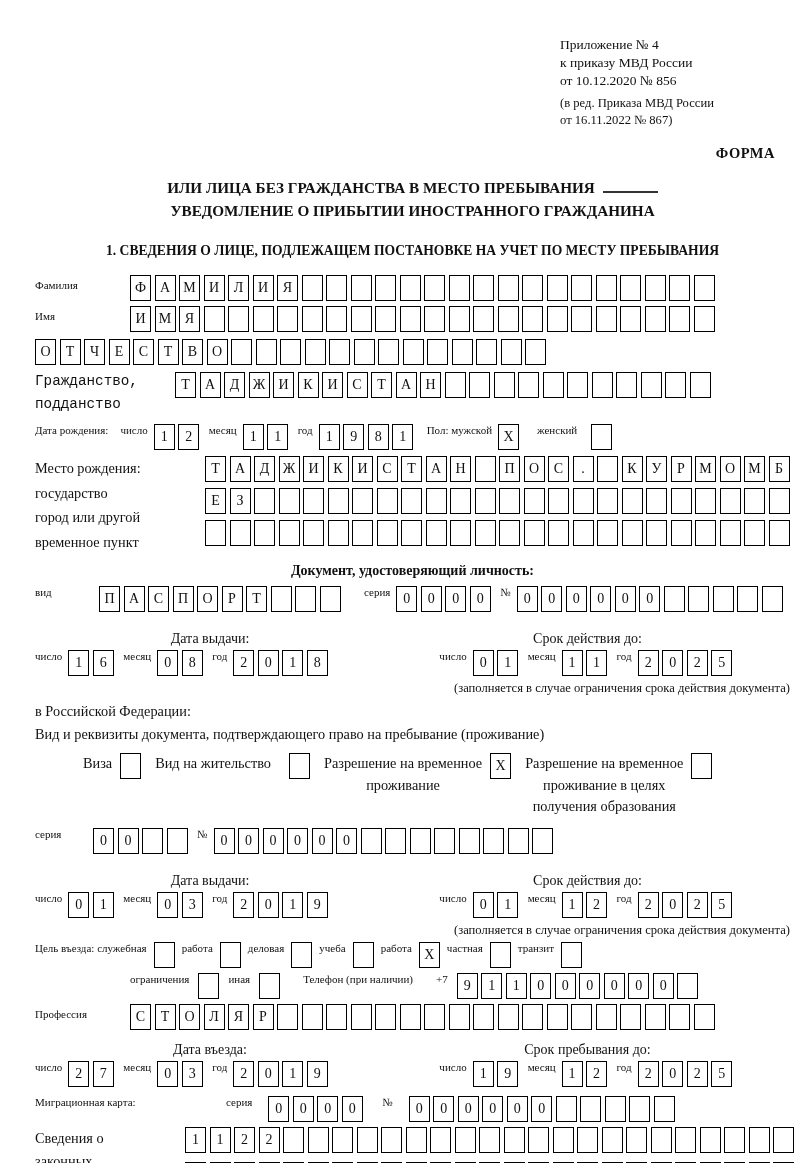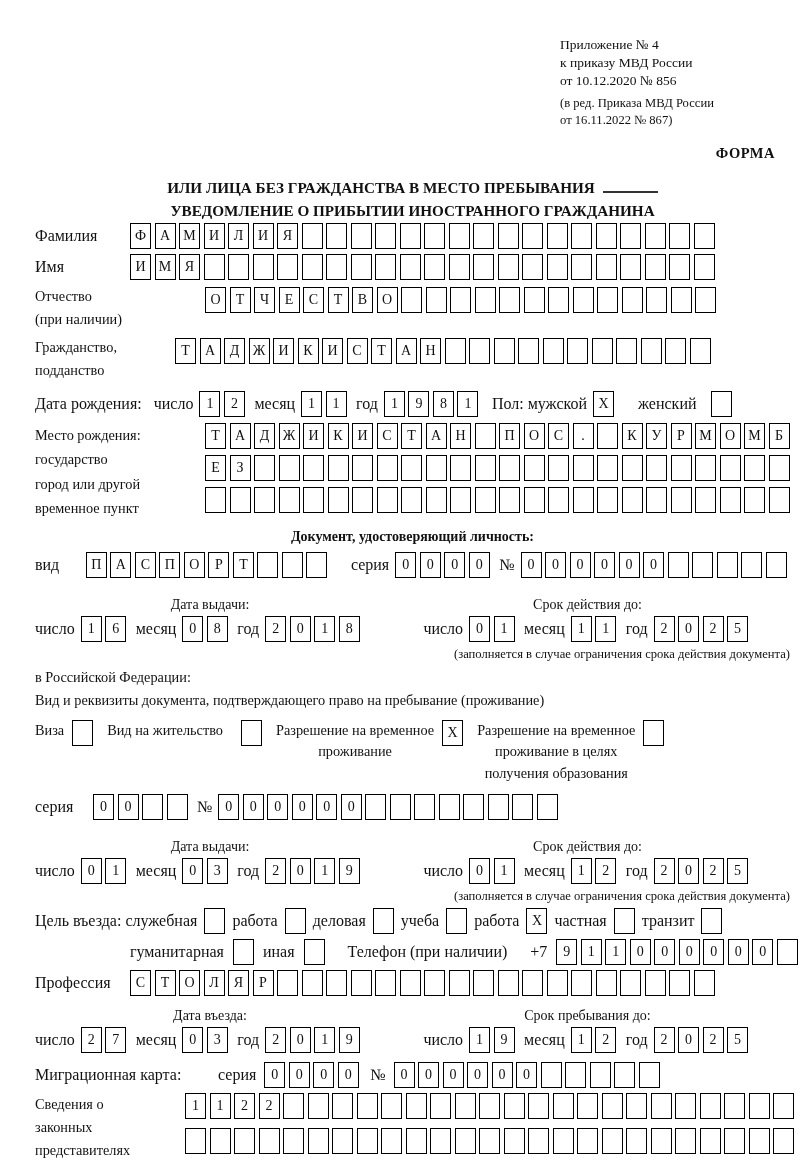"1. СВЕДЕНИЯ О ЛИЦЕ, ПОДЛЕЖАЩЕМ" div.sec { html: none -> <div>1. СВЕДЕНИЯ О ЛИЦЕ, ПОДЛЕЖАЩЕМ ПОСТАНОВКЕ НА УЧЕТ ПО МЕСТУ ПРЕБЫВАНИЯ</div> }
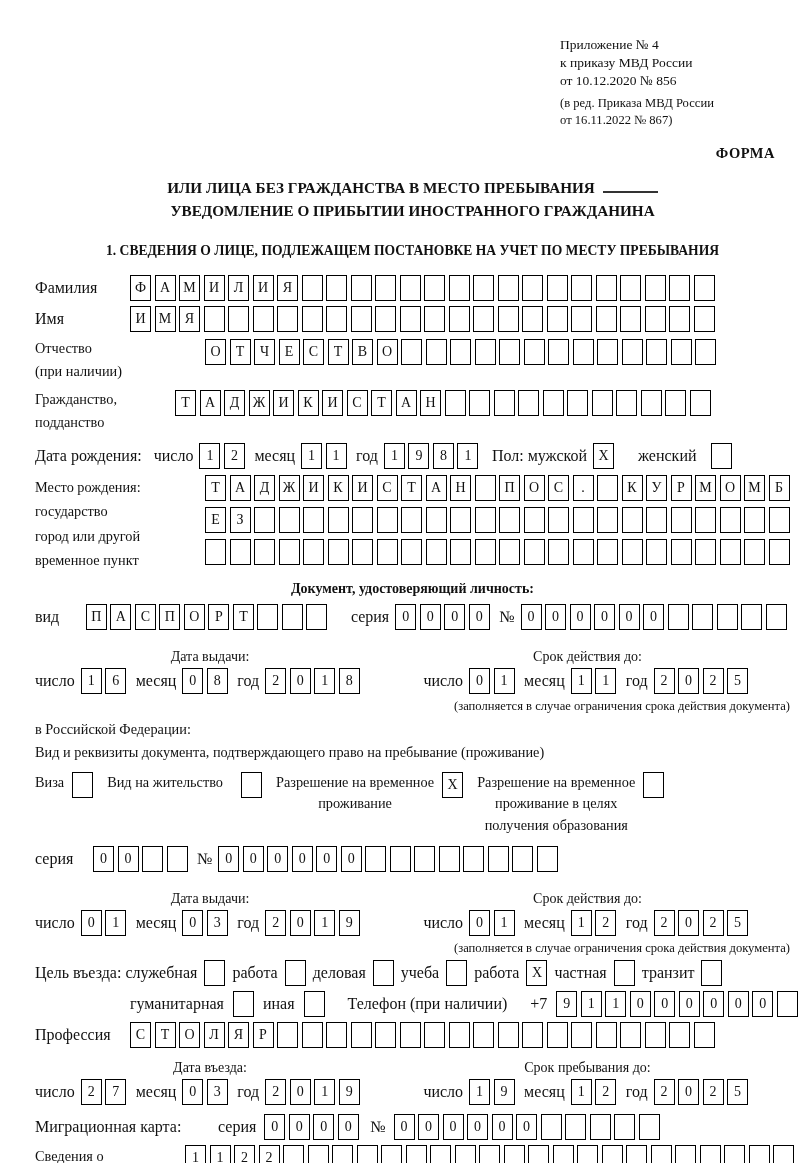"Фамилия" .lbl { font-size: 16px -> 11px }
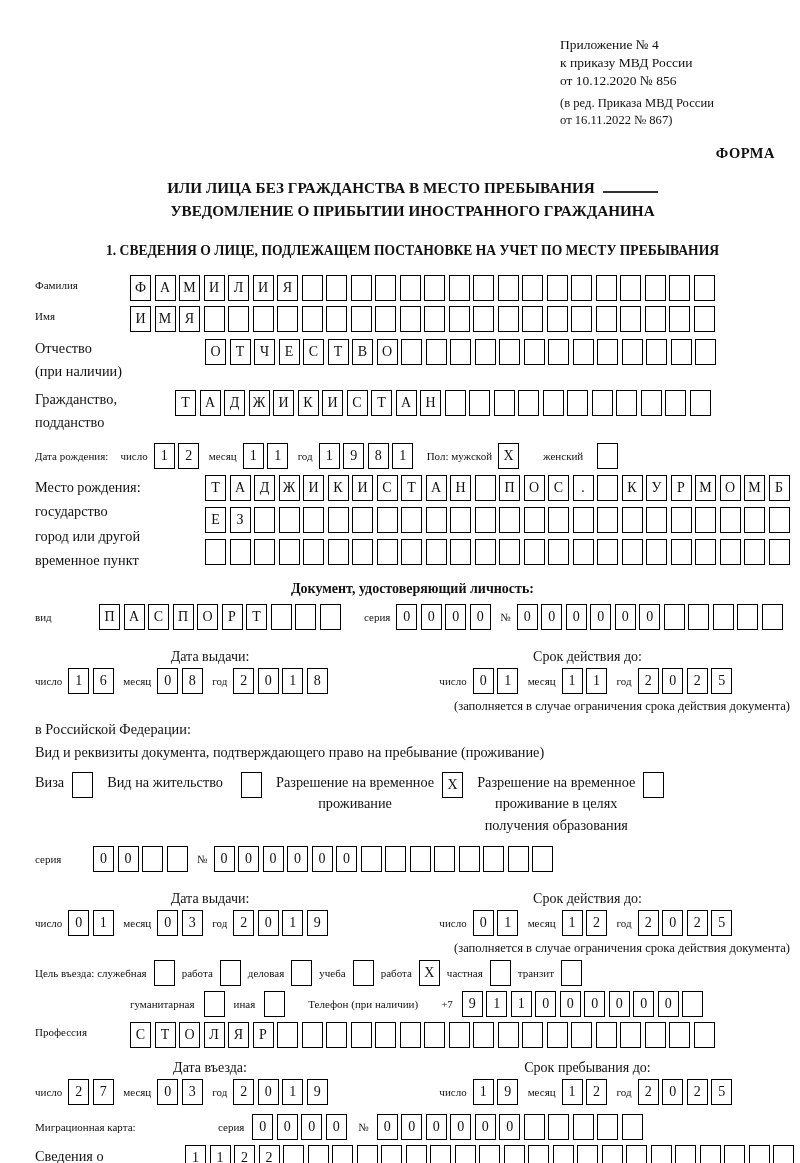"Отчество" div.lbl-block { html: <div> <div>Отчество</div> <div>(при наличии)</div> </div> -> none }
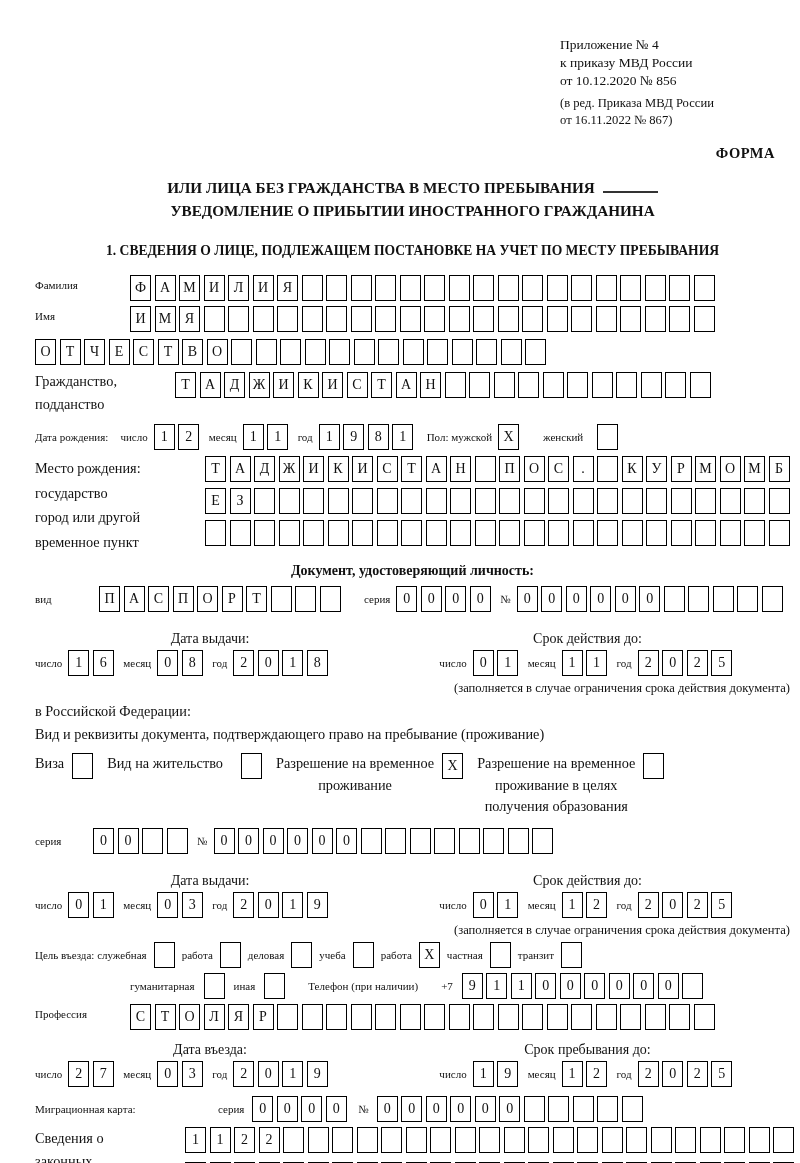"Гражданство," .w140 { font-family: none -> Liberation Mono, monospace }
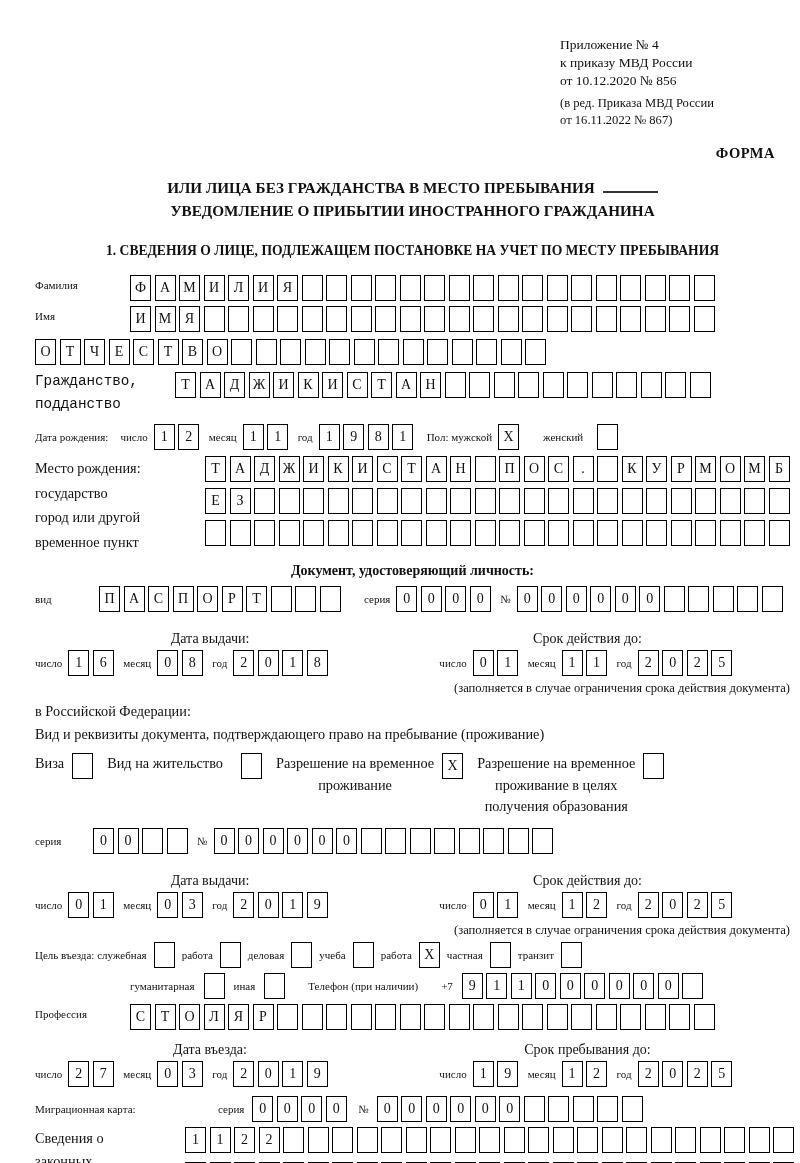"Дата рождения:" .inline-row { align-items: center -> none }
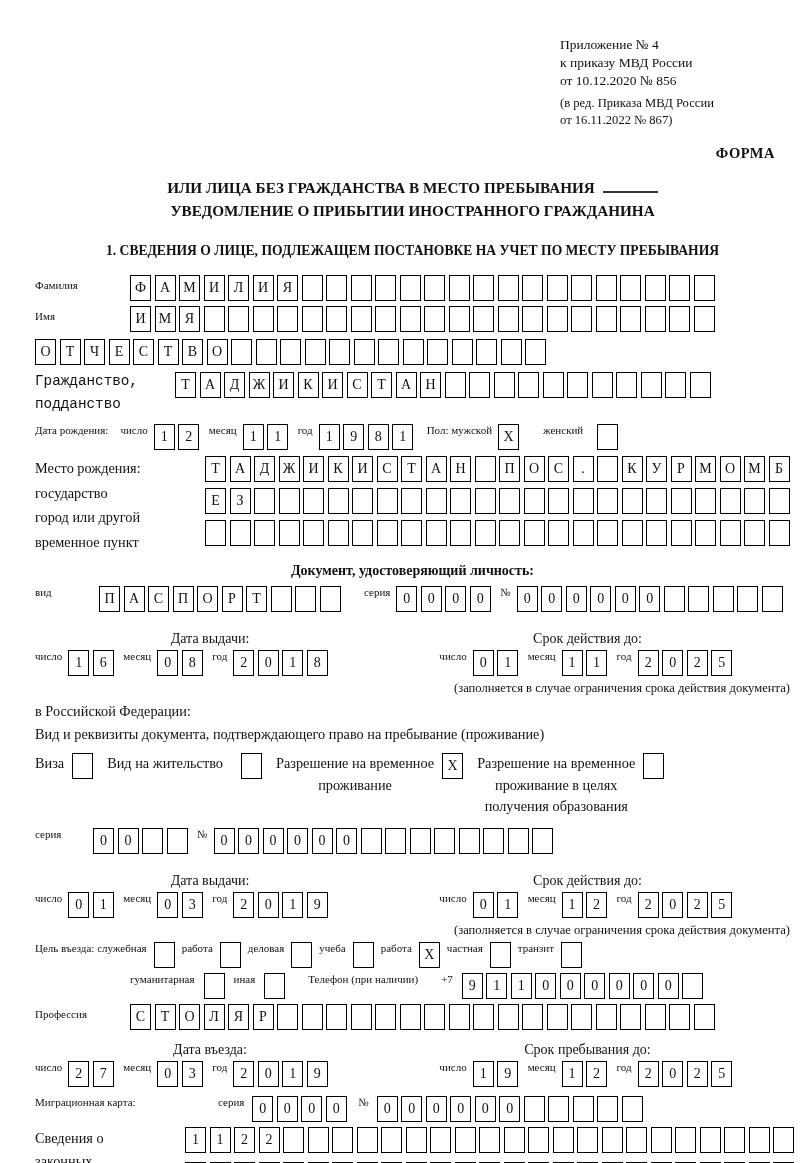"женский" span.lbl { margin-left: 18px -> 12px }
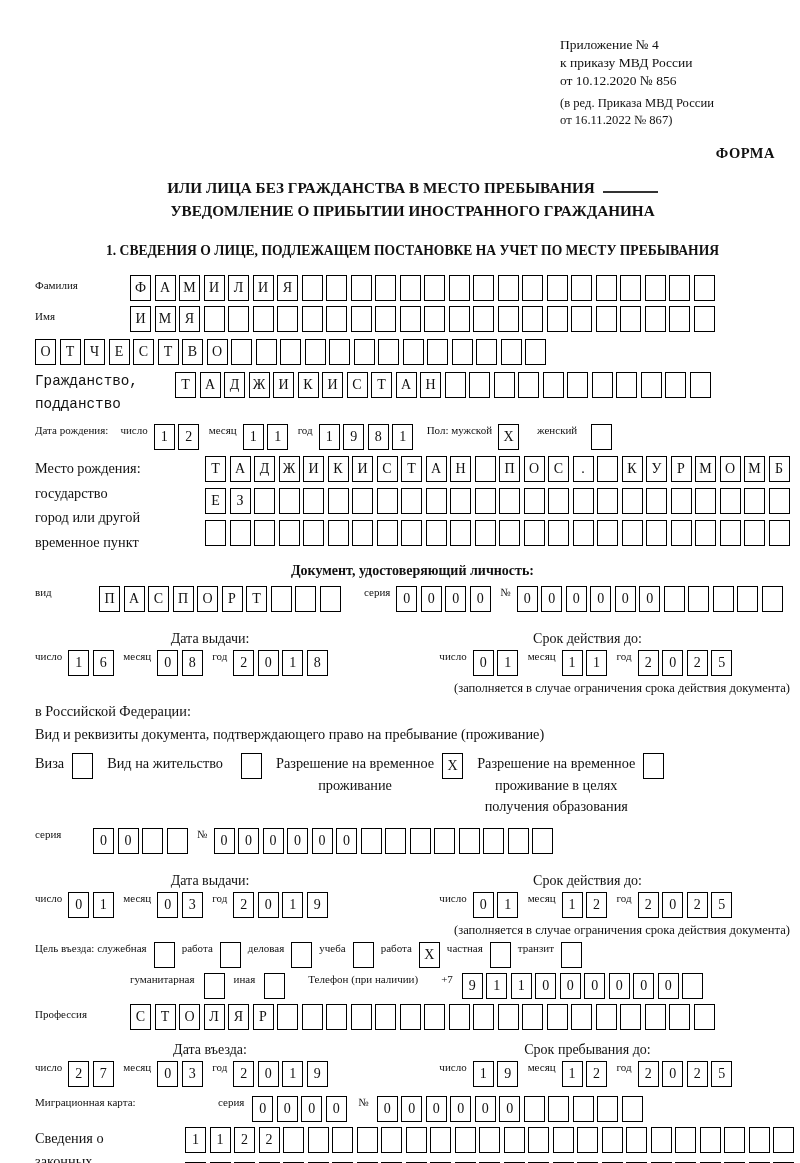"Виза" .opts { margin-left: none -> 48px }
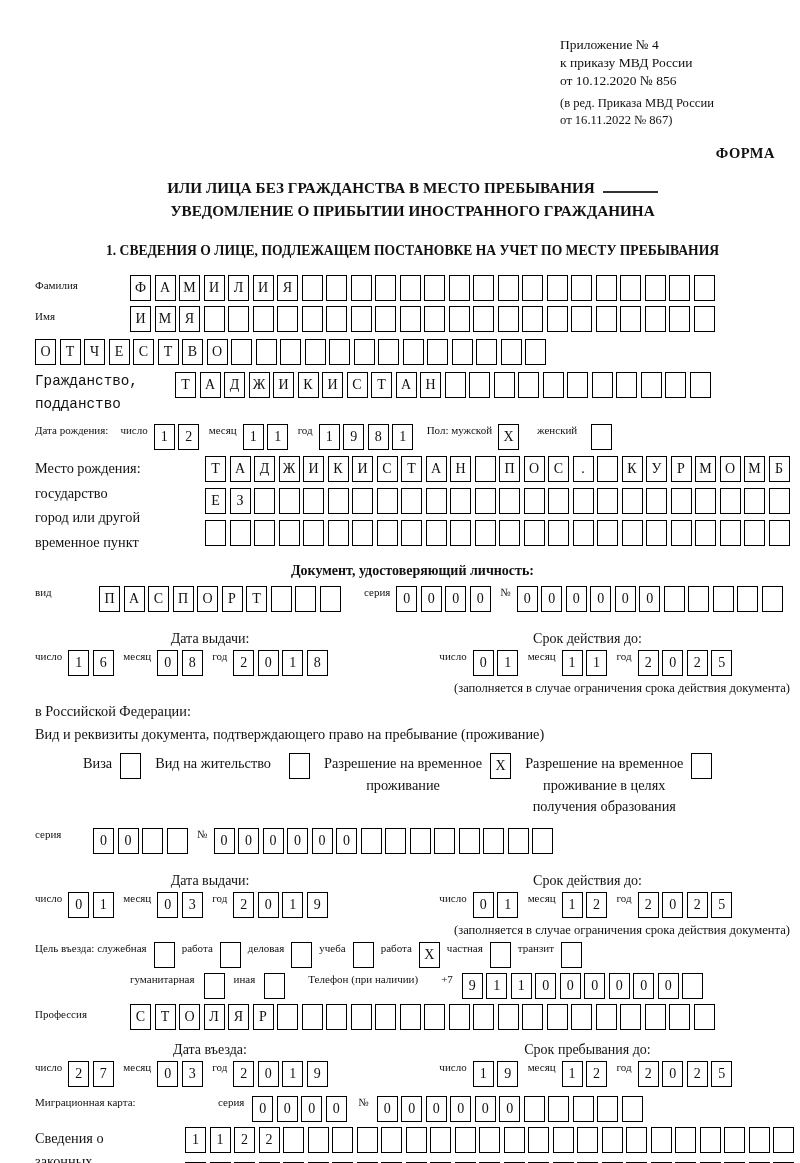"гуманитарная" span.lbl { text: гуманитарная -> ограничения }
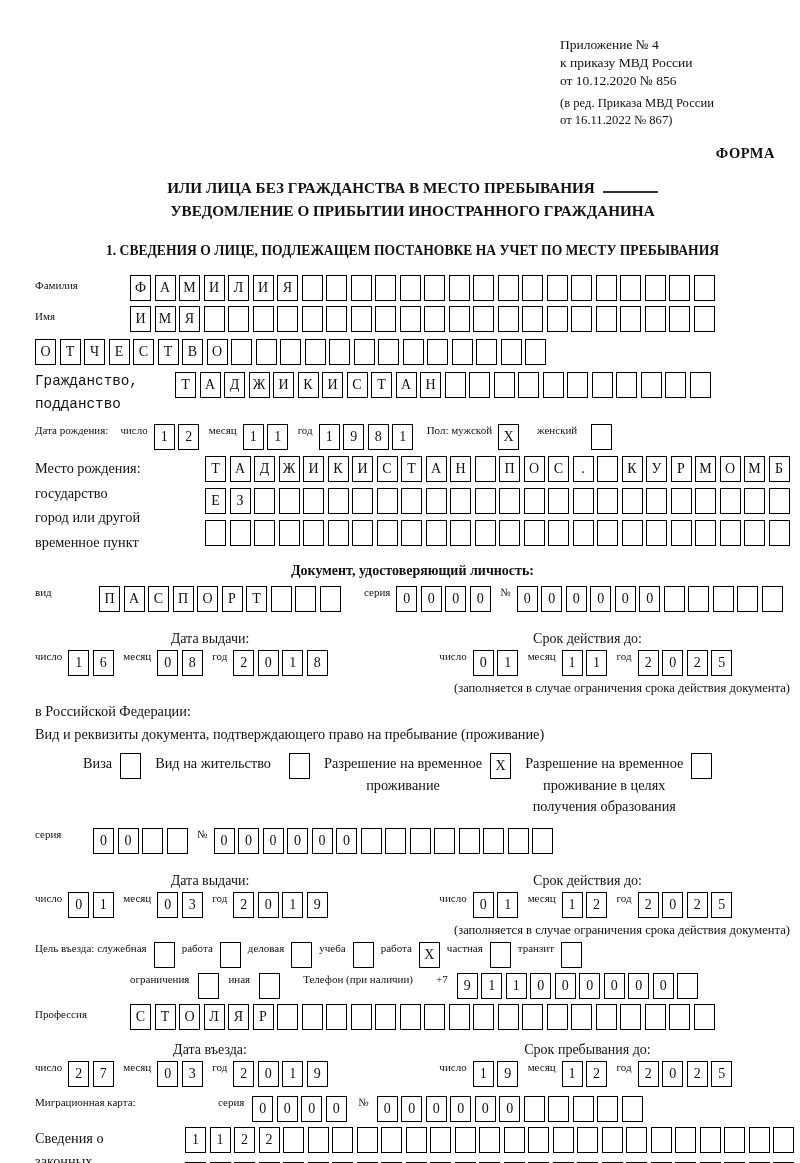"Миграционная карта:" div.inline-row { gap: 8px -> 16px }
